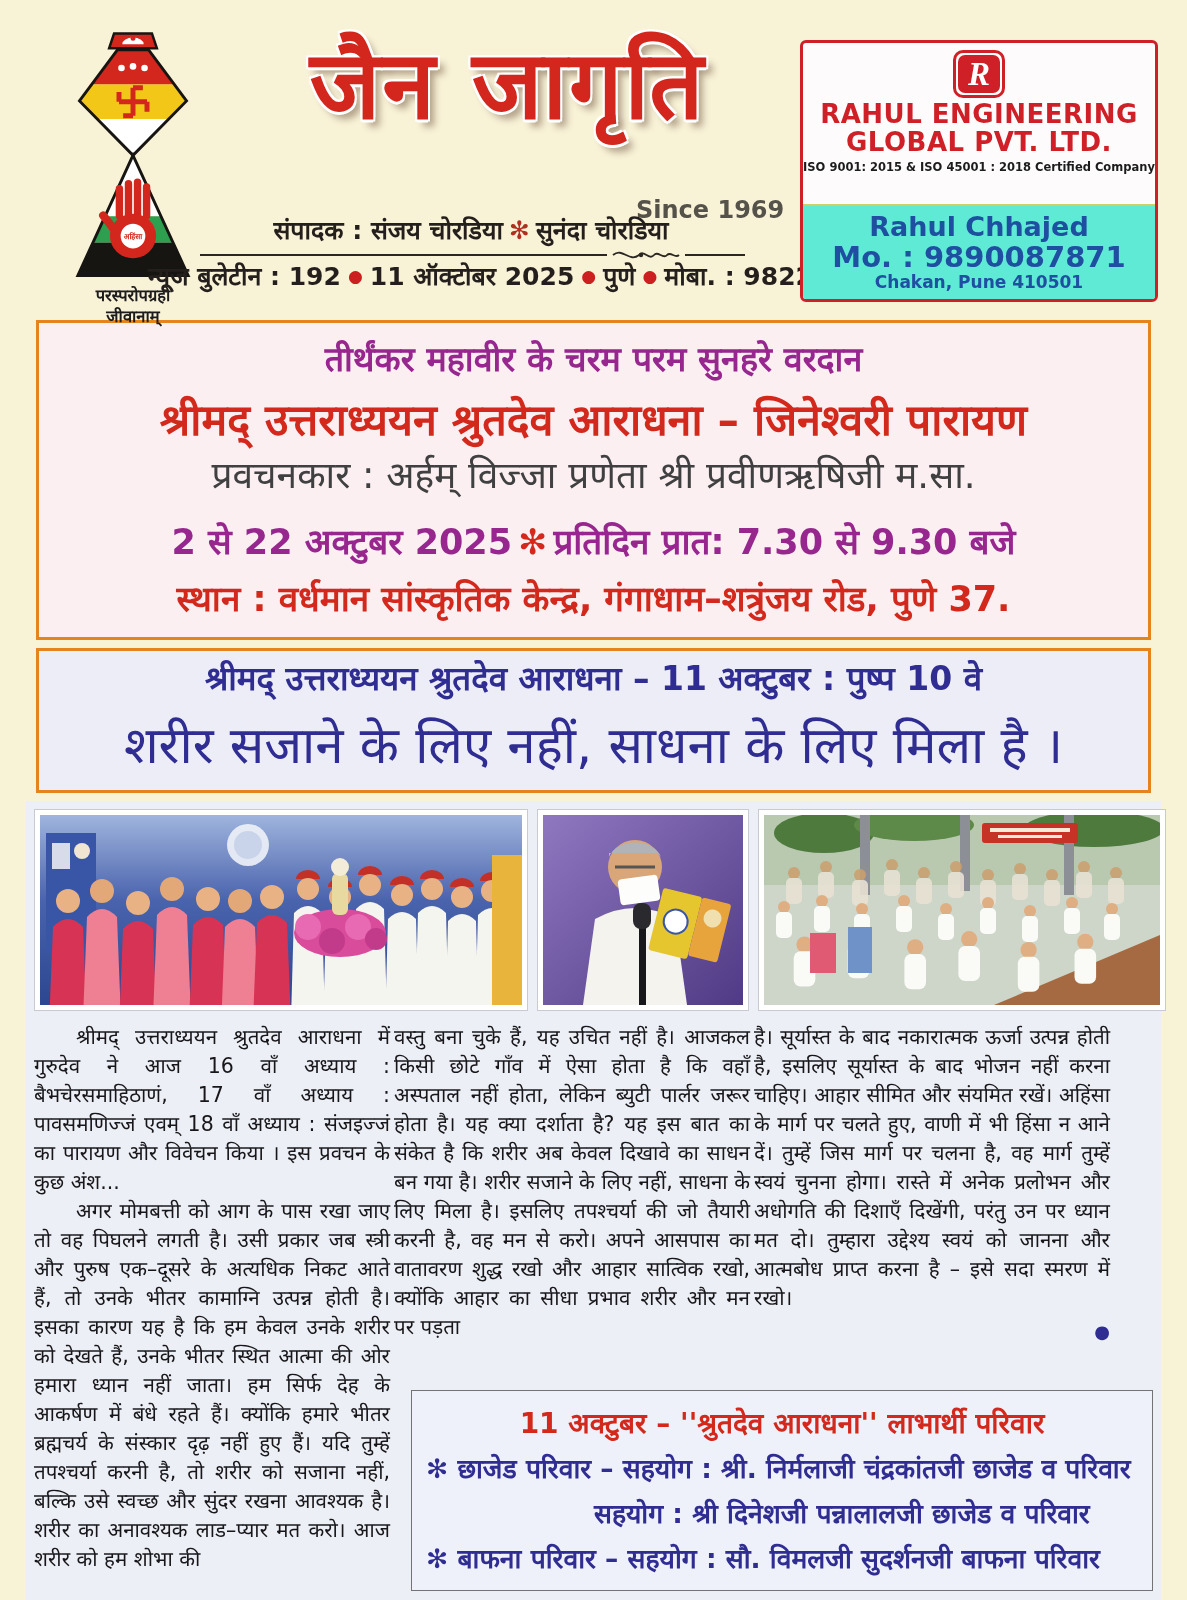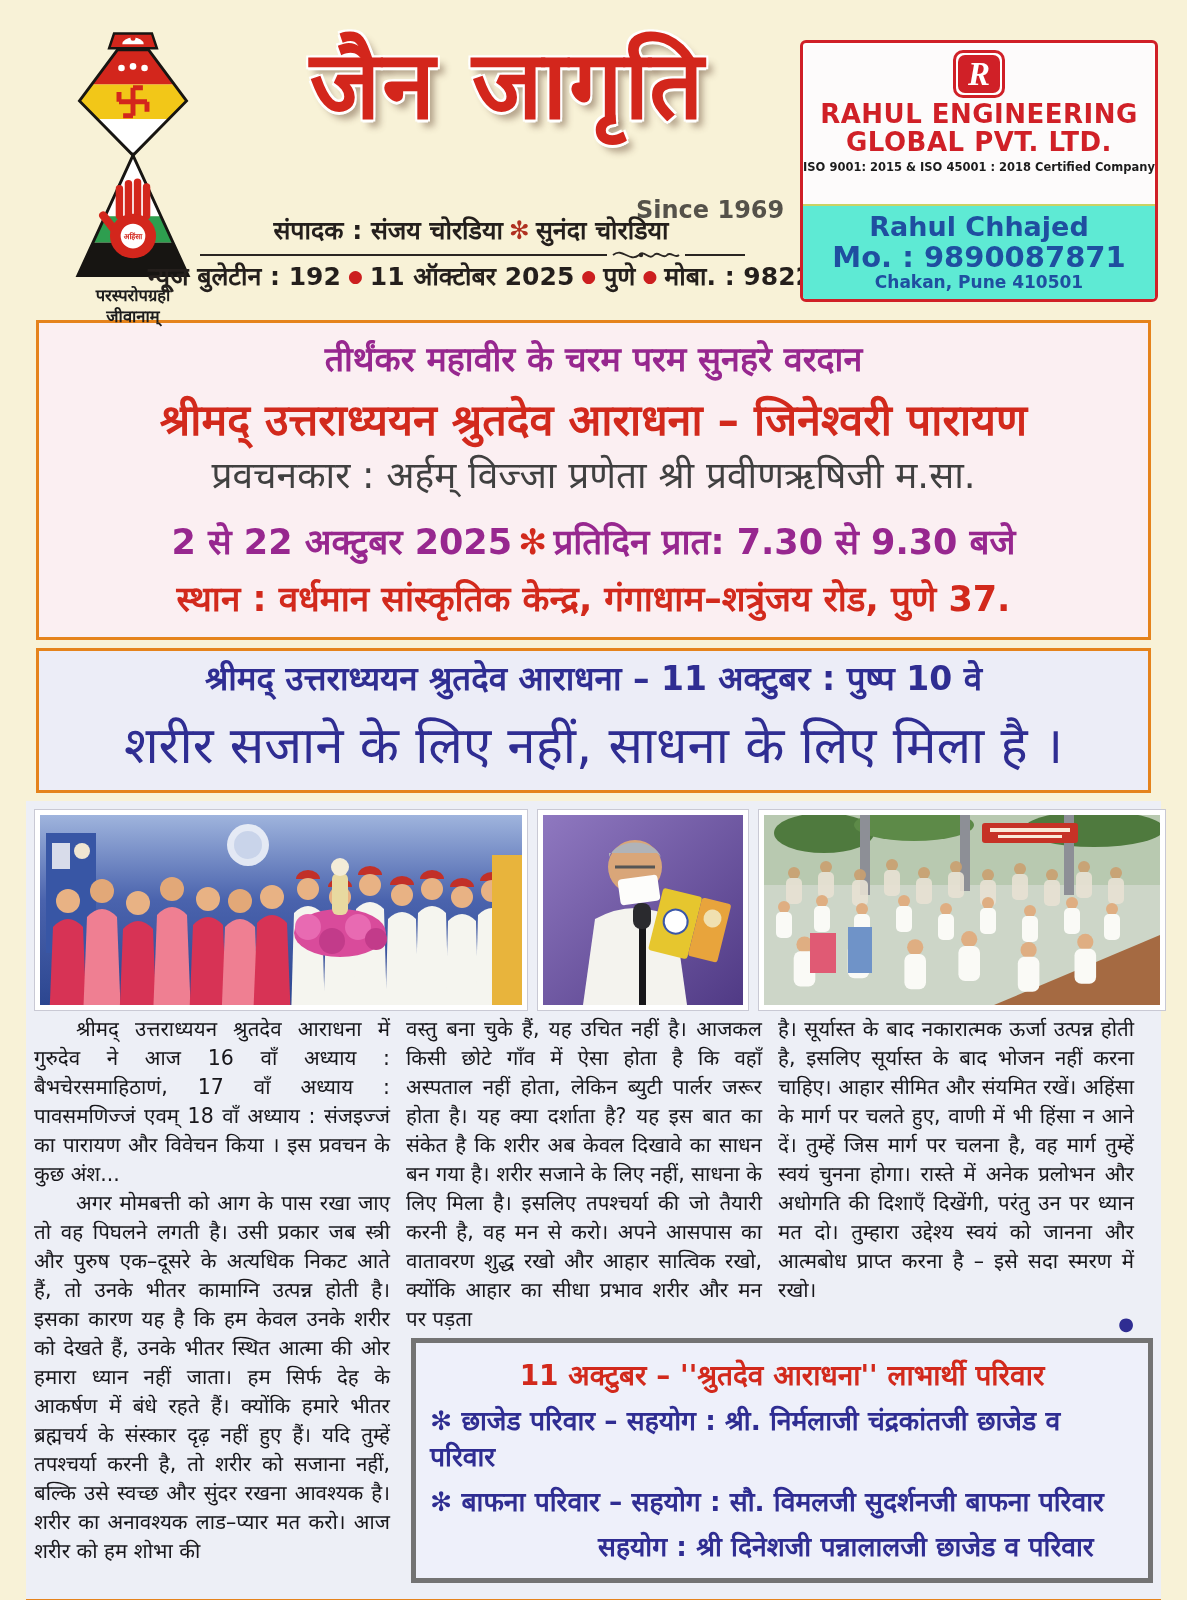"श्रीमद् उत्तराध्ययन श्रुतदेव आराधना में" .article { gap: 16px -> 4px; margin-top: 4px -> 12px }
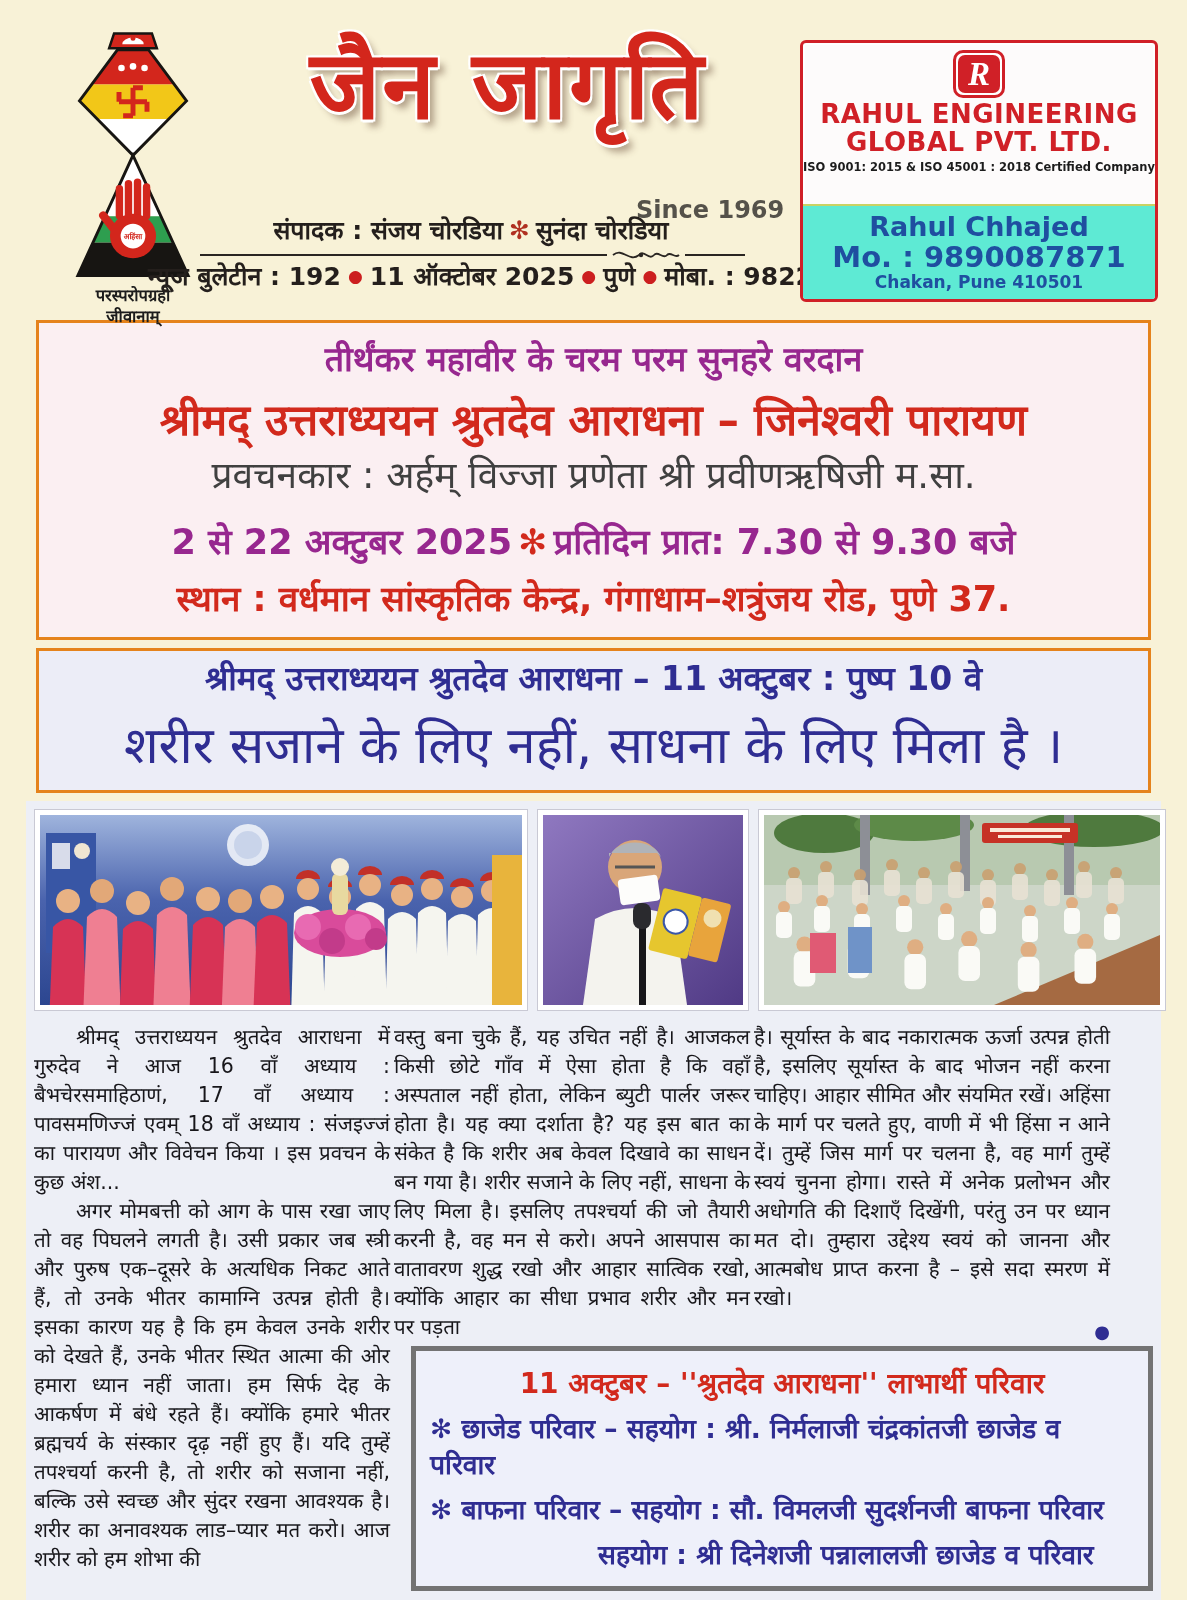"11 अक्टुबर – ''श्रुतदेव आराधना''" .donors-box { border: 5px solid #737373 -> 1px solid #737373 }
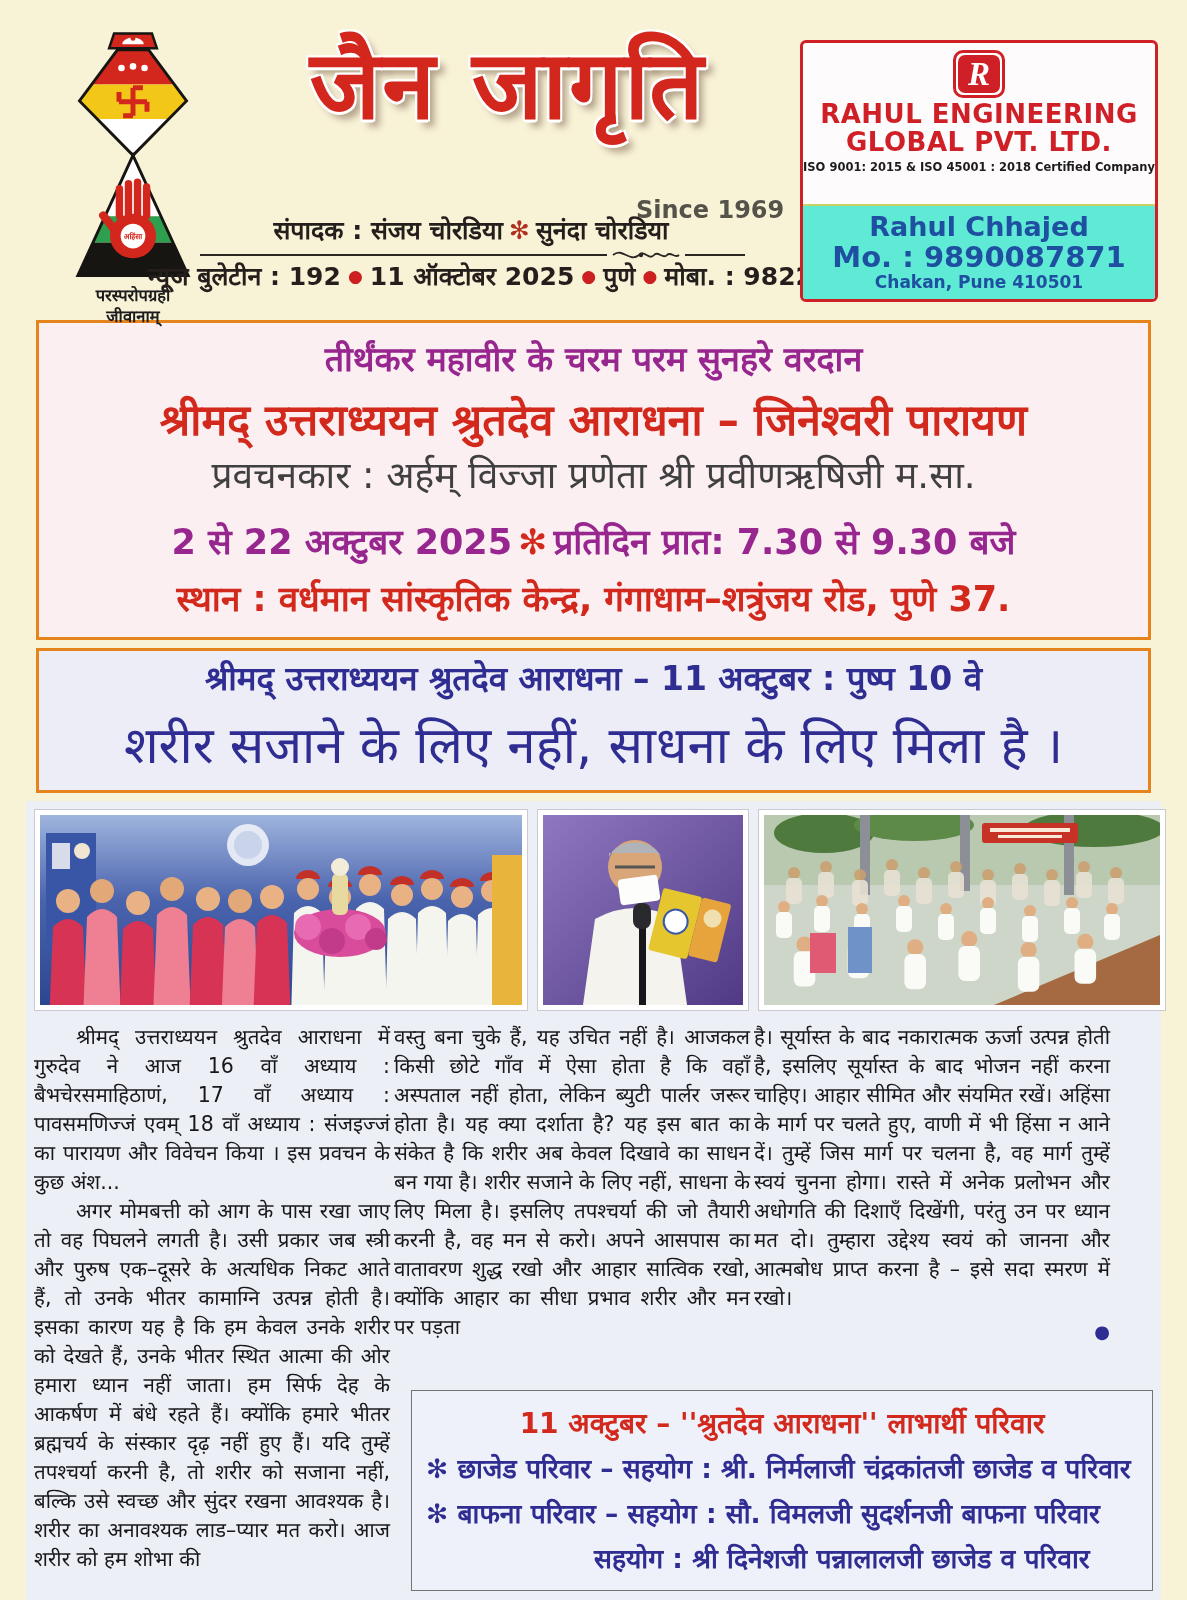"✻ बाफना परिवार – सहयोग" div.dn-line { order: before "सहयोग : श्री दिनेशजी पन्नालालजी" -> after "सहयोग : श्री दिनेशजी पन्नालालजी" }
